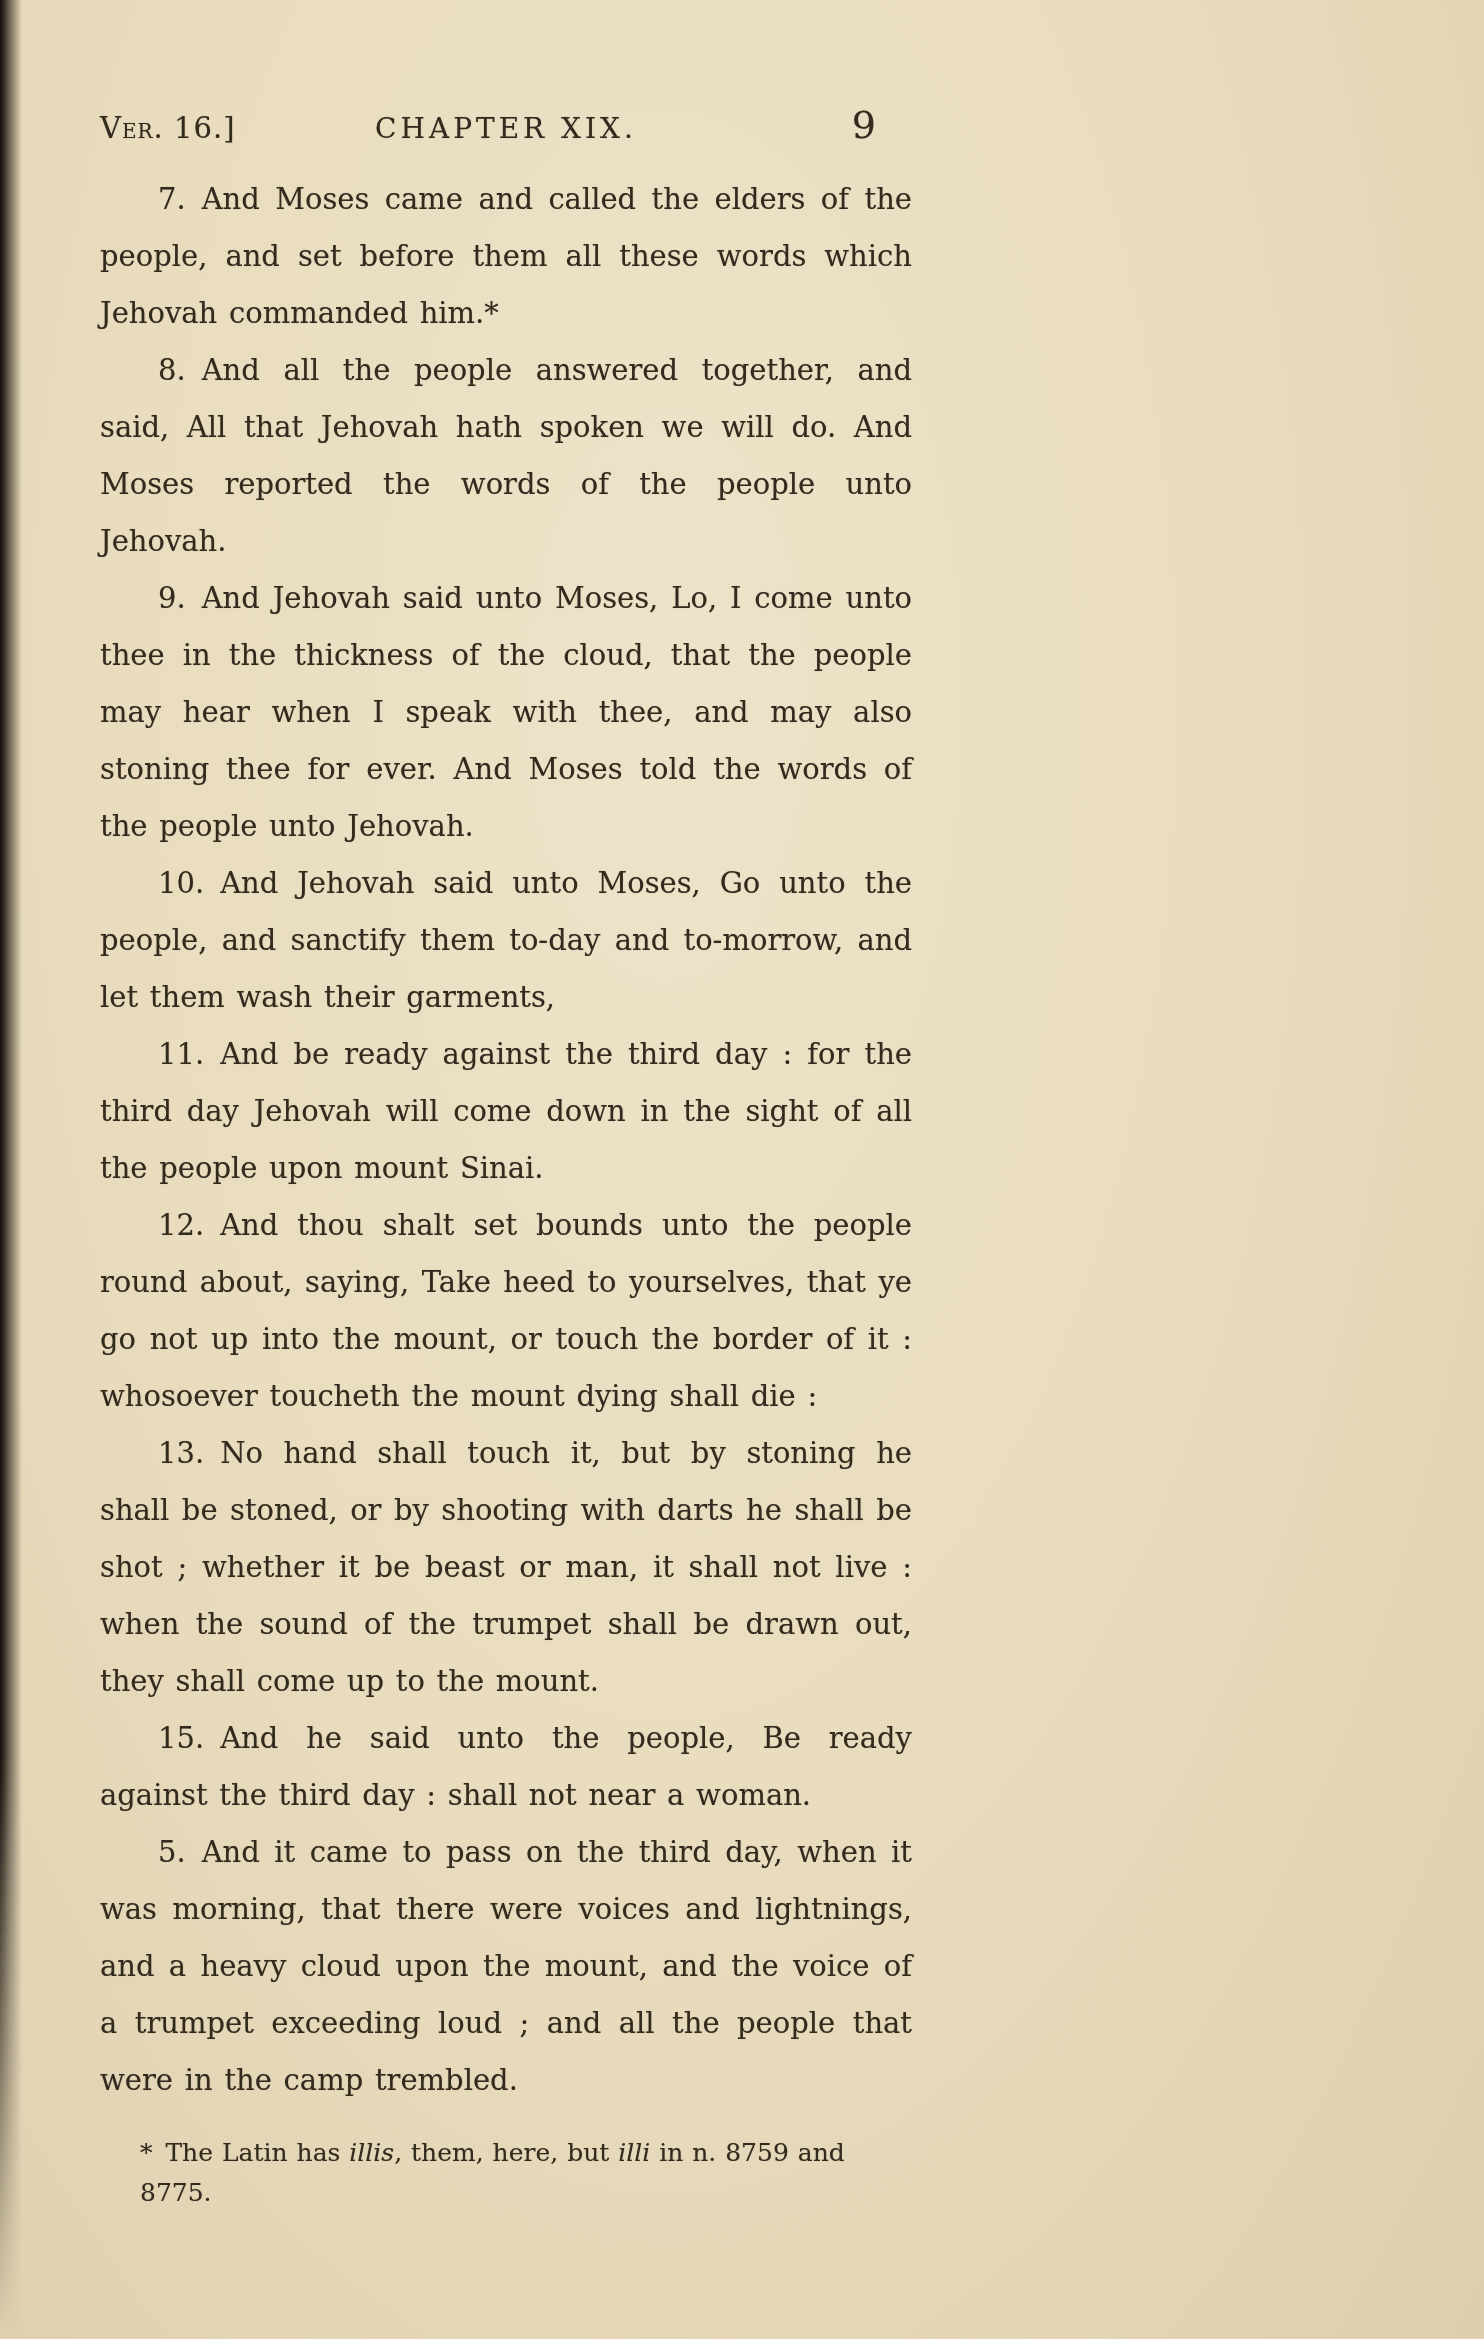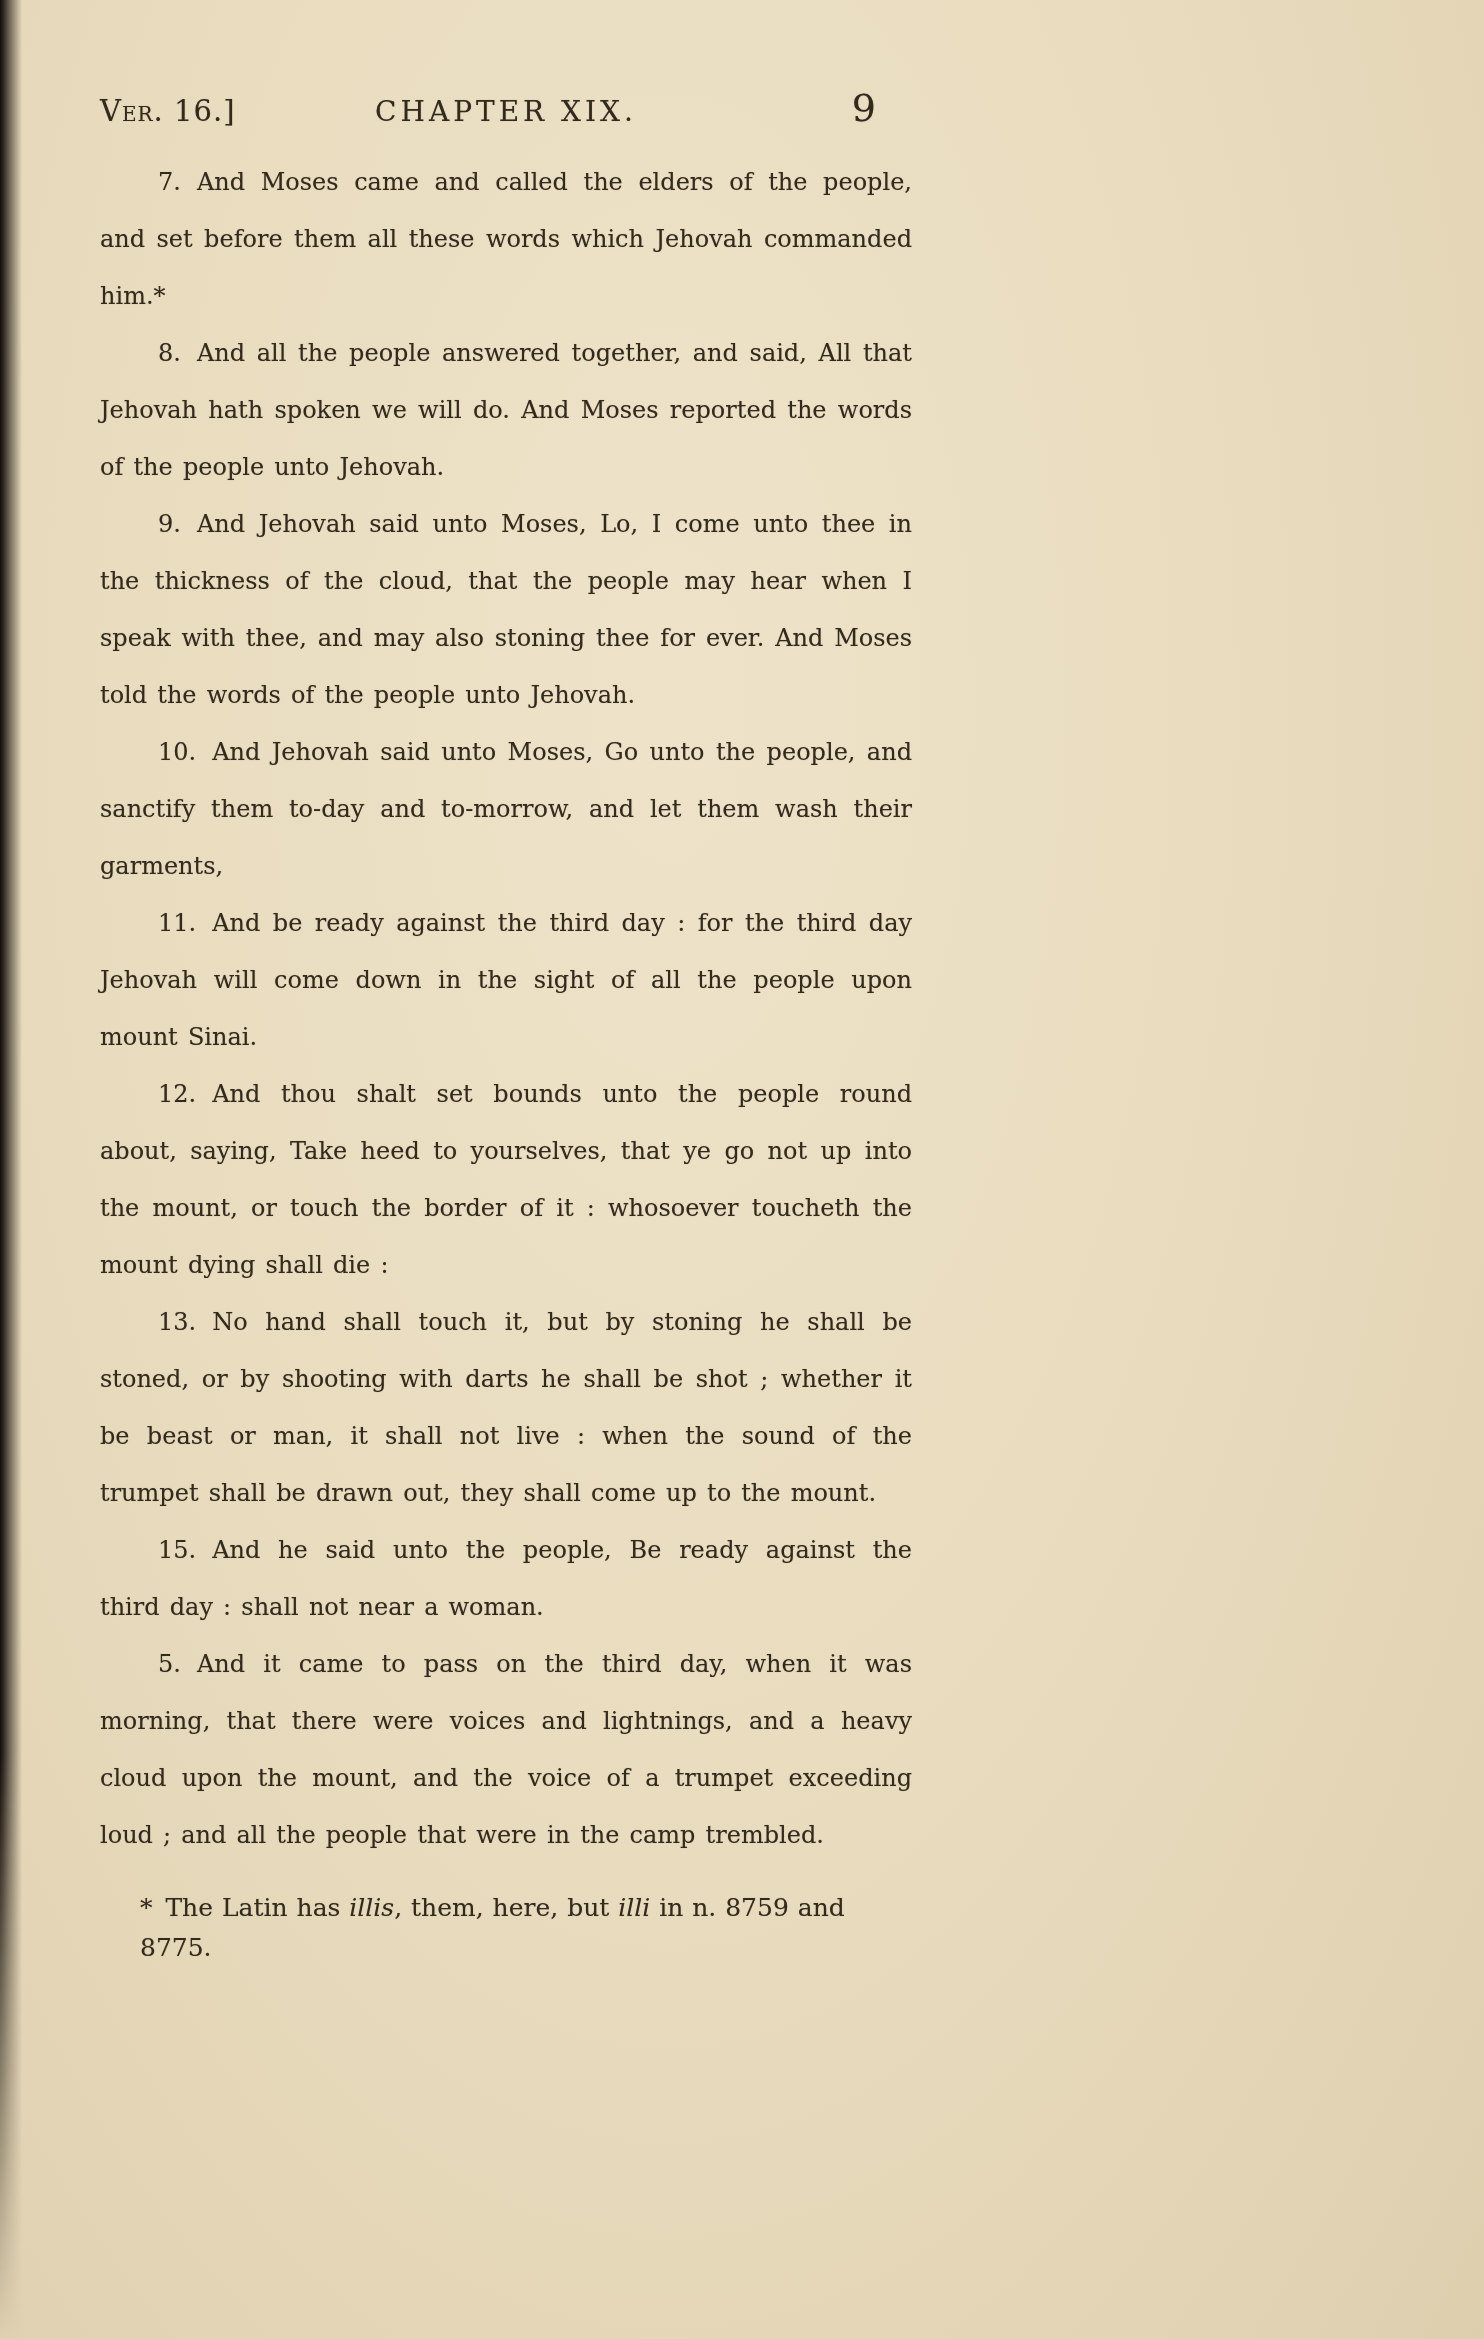"Ver. 16.]" .header { margin-top: none -> 17px }
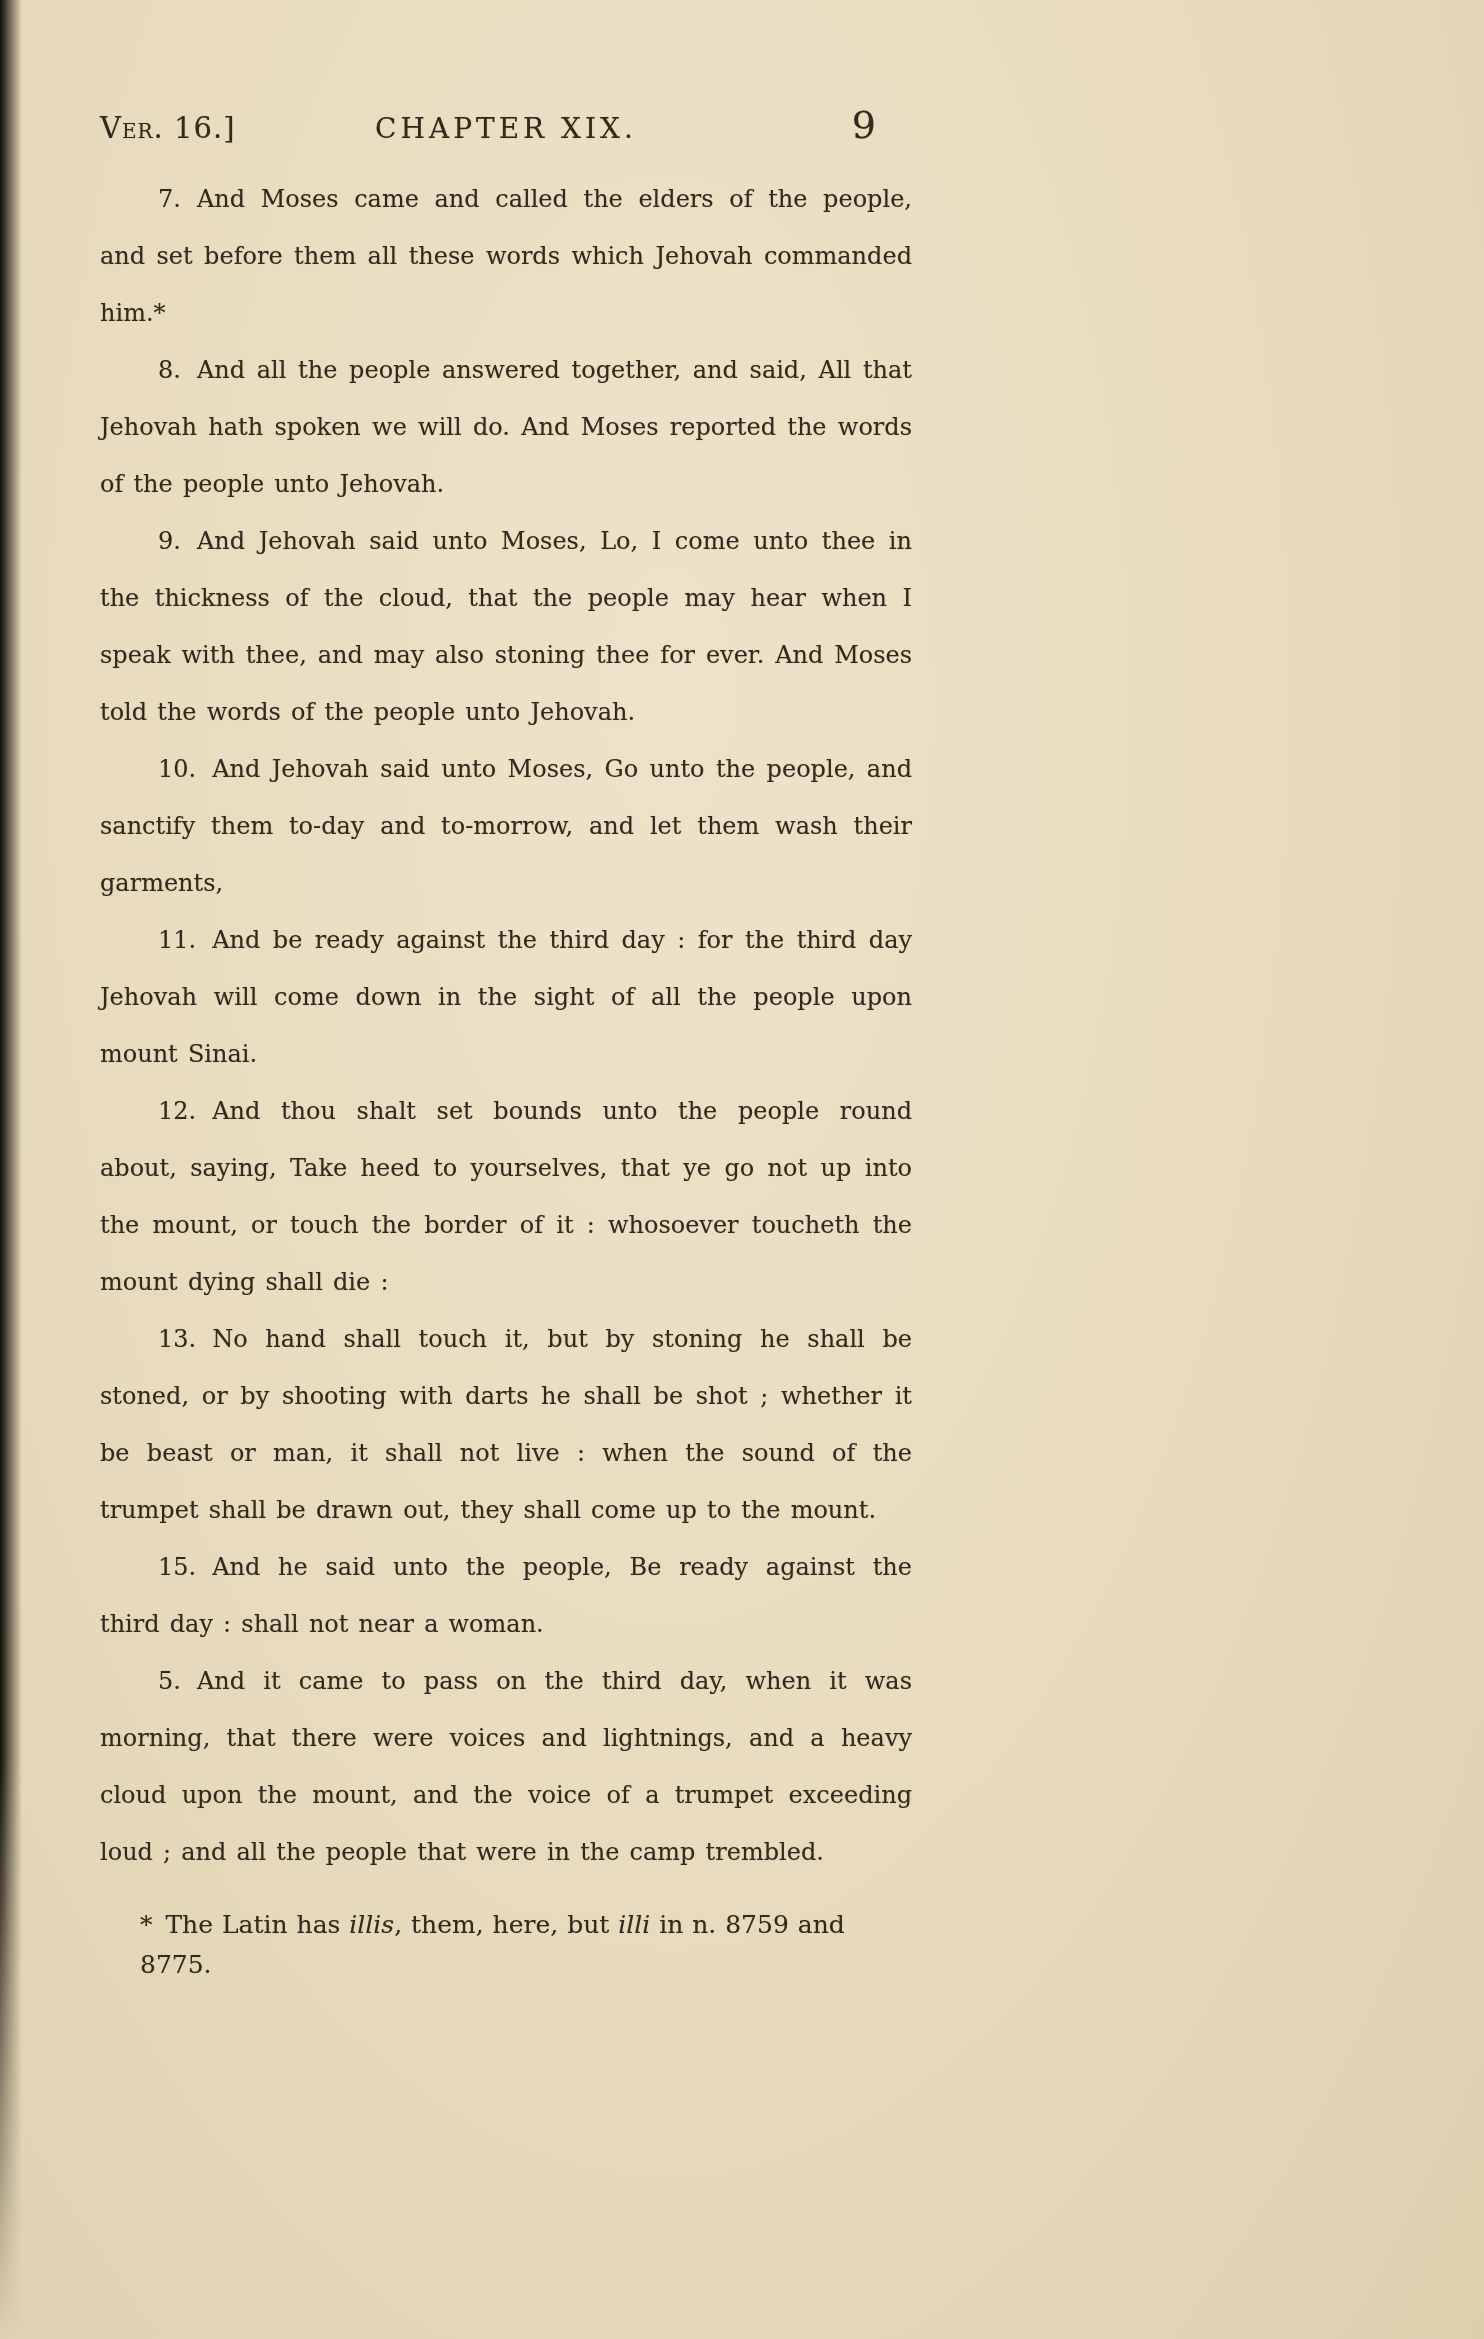"7. And Moses came and" .verses { font-size: 24px -> 29px }
